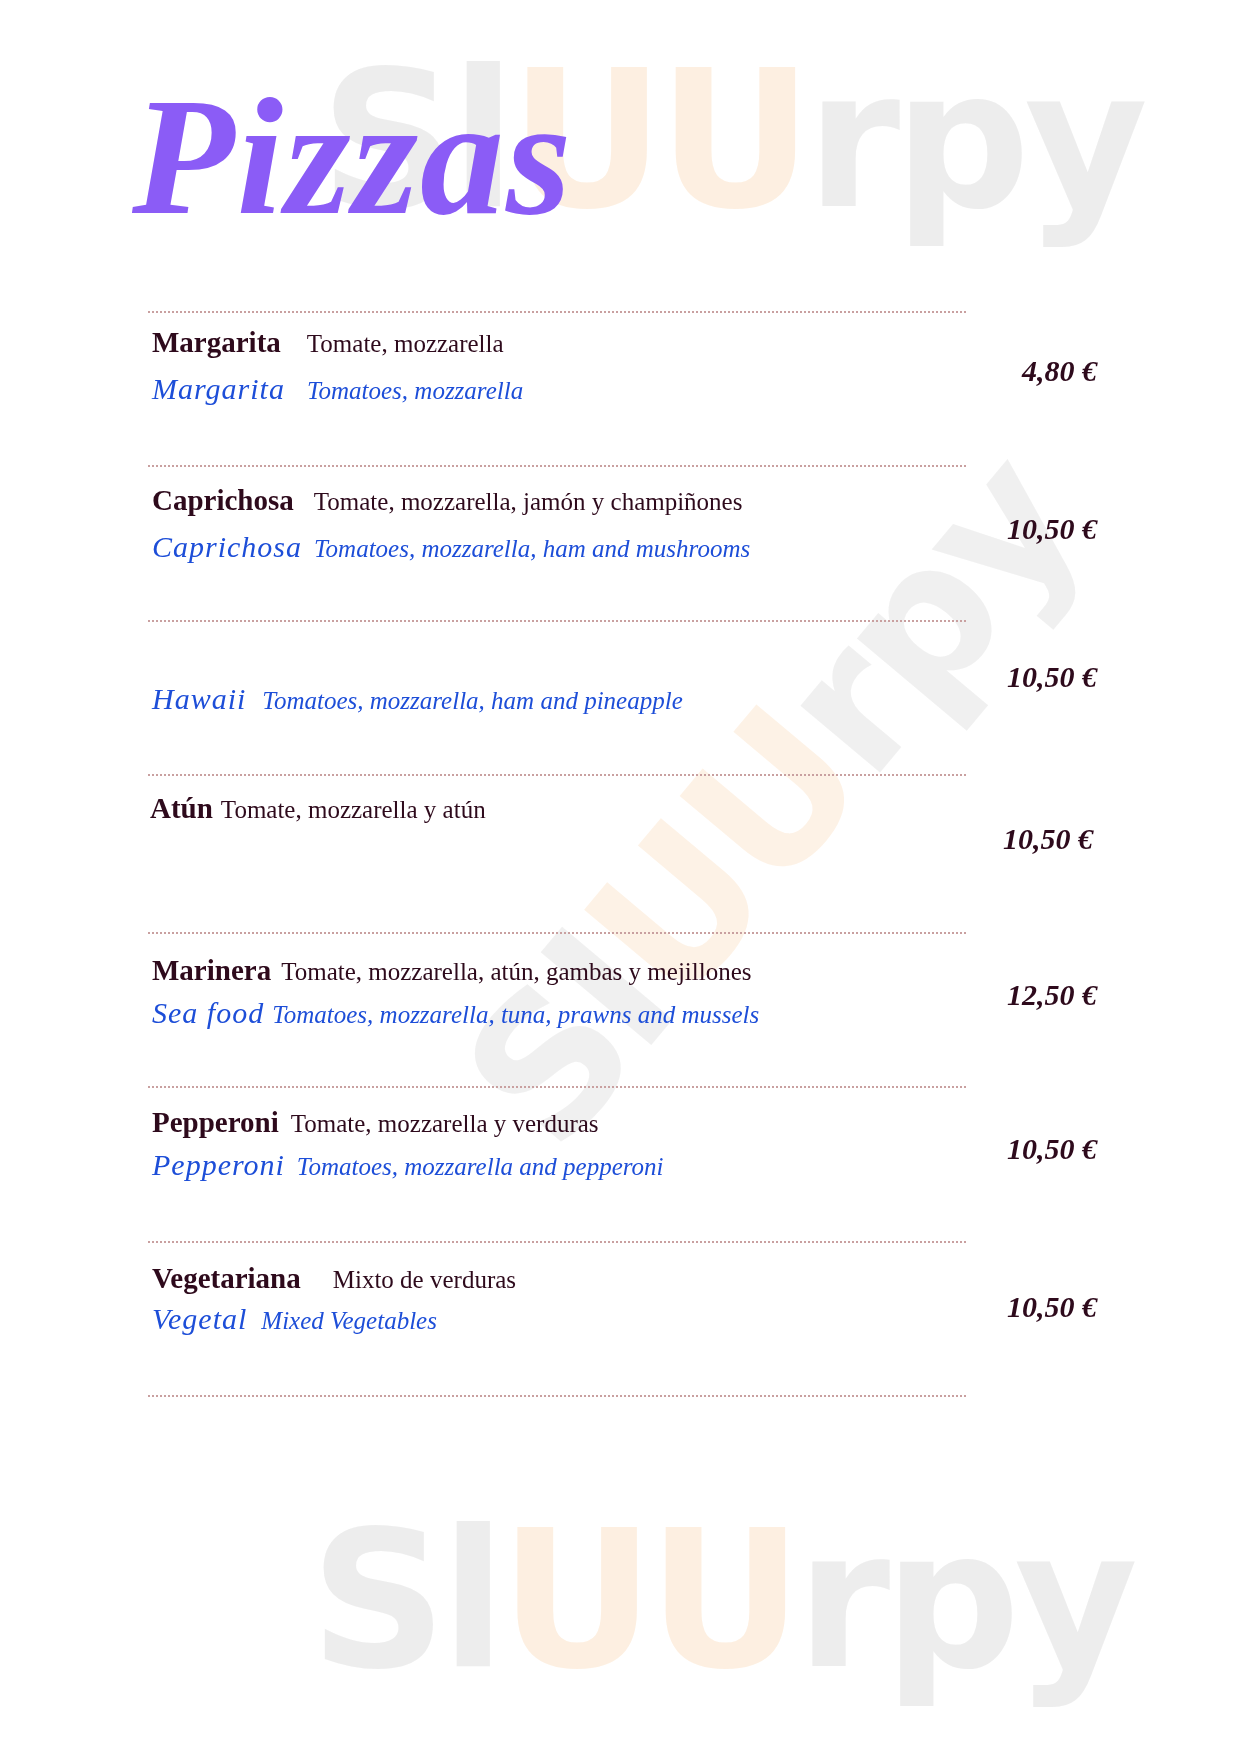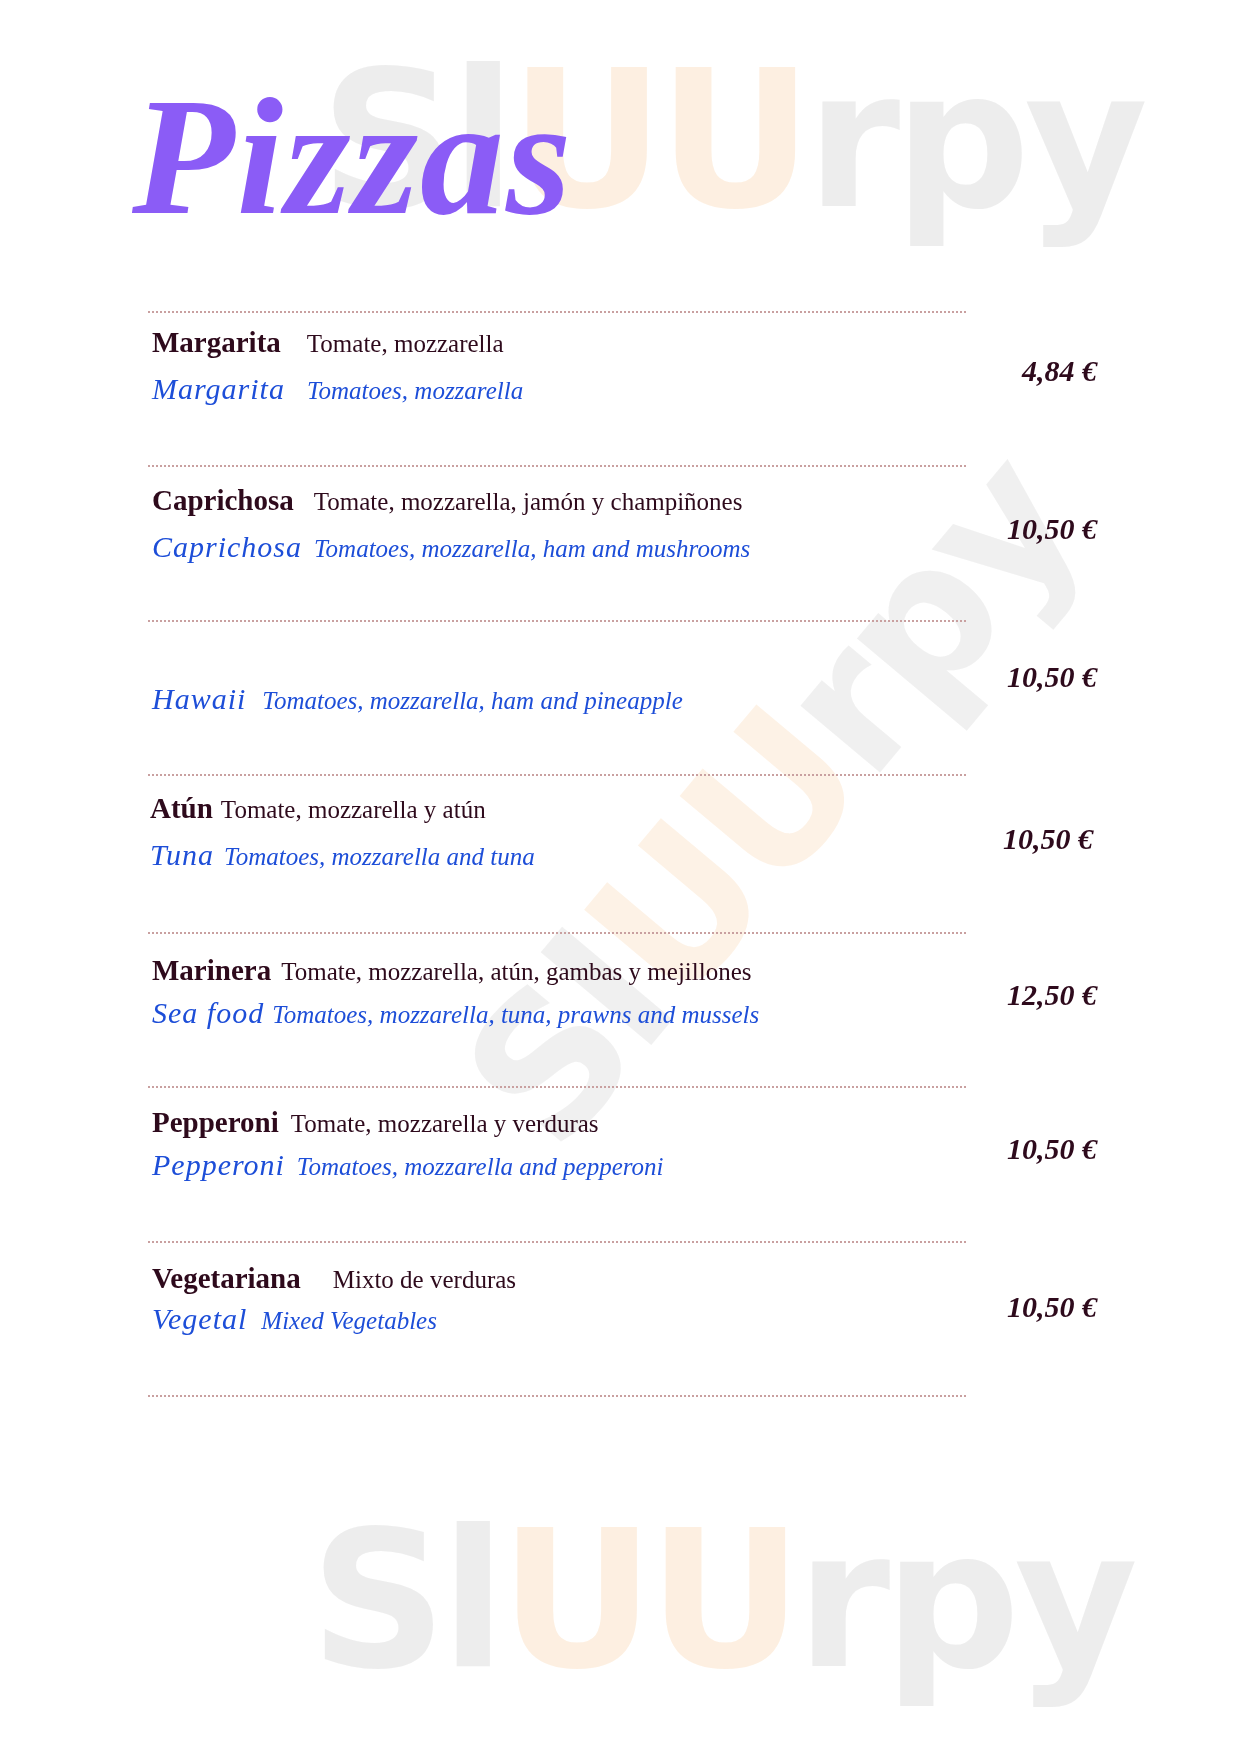"4,84 €" div.price { text: 4,84 -> 4,80 }
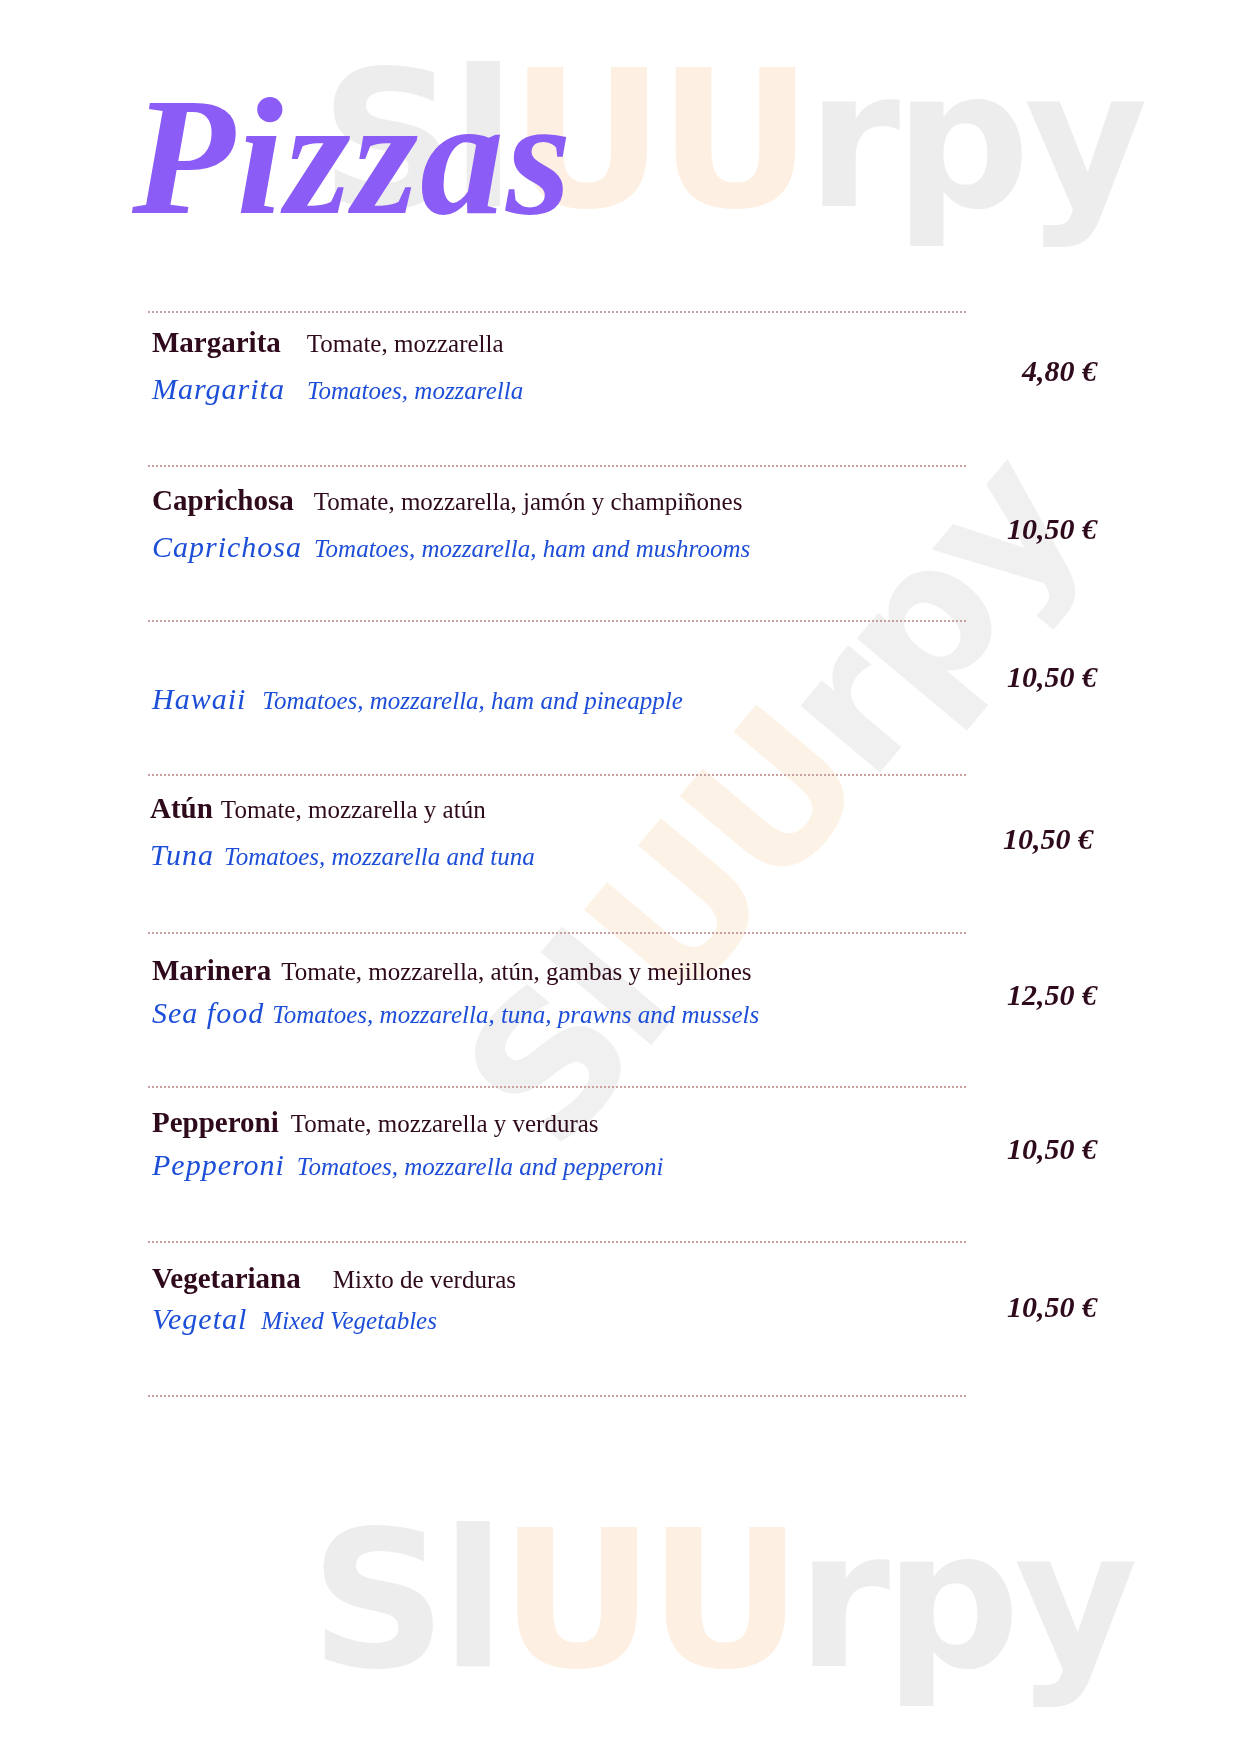"Tuna Tomatoes, mozzarella and tuna" div.en { html: <div><span>Tuna</span><span>Tomatoes, mozzarella and tuna</span></div> -> none }
